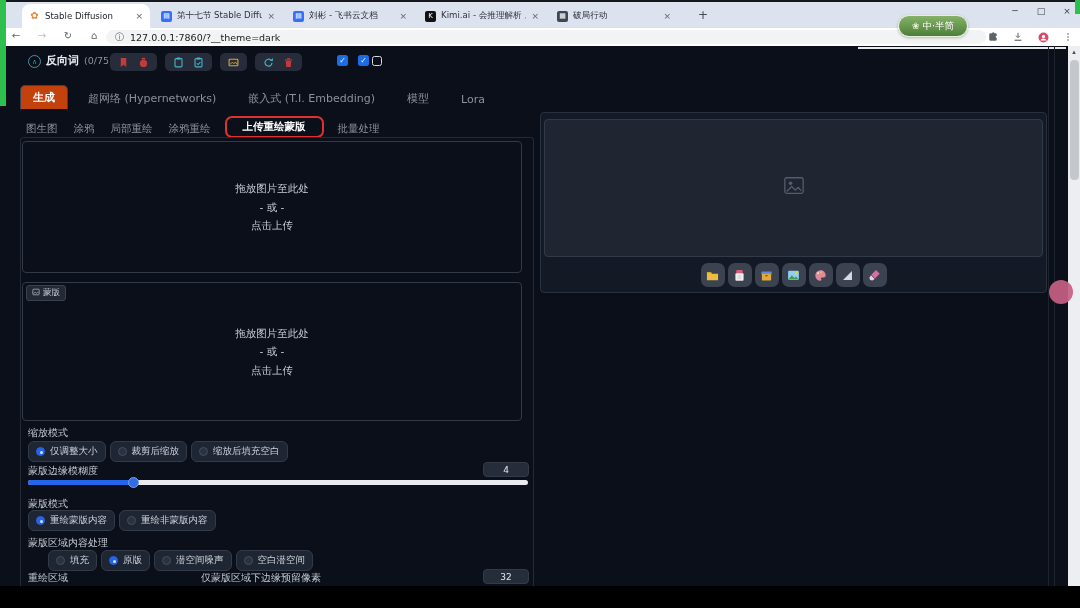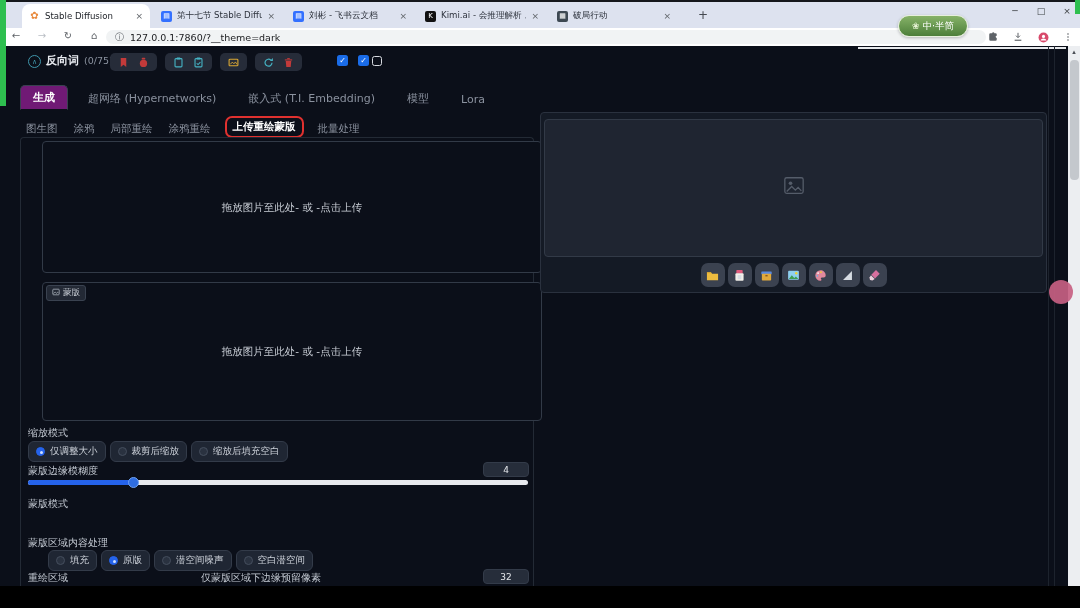"生成" .mtab.active { background: #701a75 -> #c2410c }
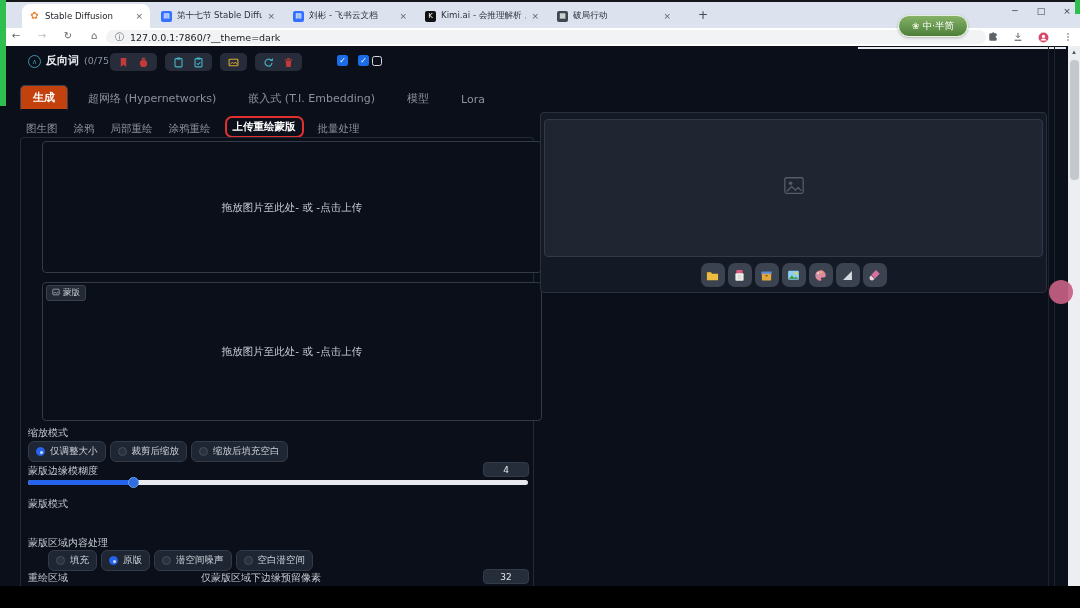"上传重绘蒙版" .subtab.active { padding: 2px 6px -> 2px 16px }
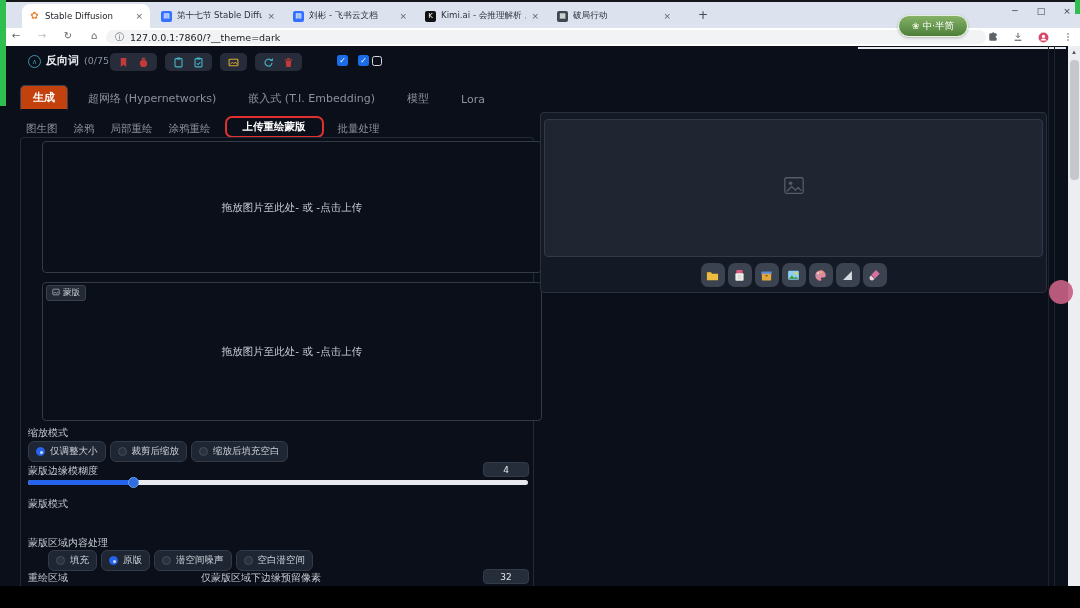"拖放图片至此处" .upload { flex-direction: row -> column; left: 21px -> 1px }
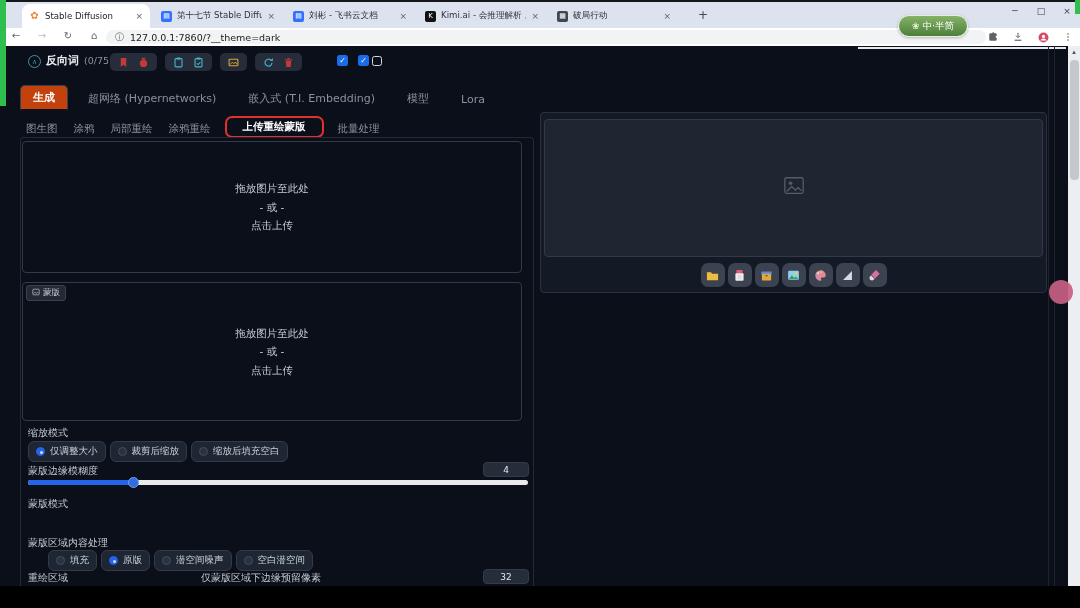"重绘蒙版内容" div.radiorow { html: none -> <div> <div> <span></span> <span>重绘蒙版内容</span> </div> <div> <span></span> <span>重绘非蒙版内容</span> </div> </div> }
